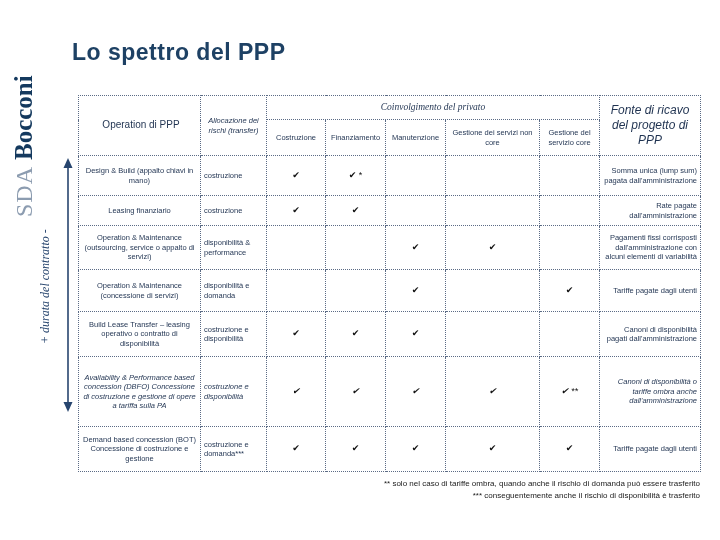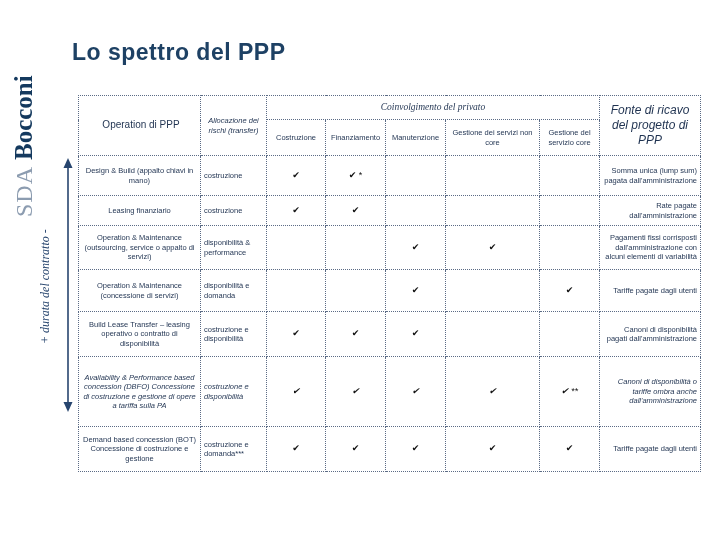"** solo nel caso di" div { html: none -> <div>** solo nel caso di tariffe ombra, quando anche il rischio di domanda può essere trasferito</div> }
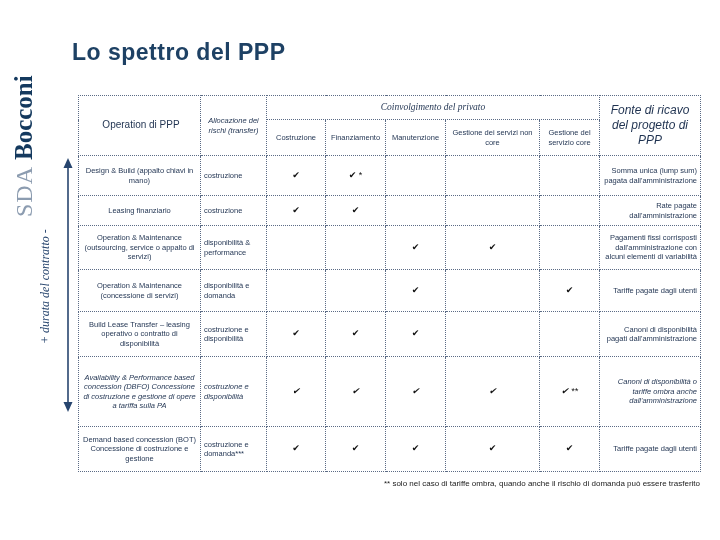"*** conseguentemente anche il rischio" div { html: none -> <div>*** conseguentemente anche il rischio di disponibilità è trasferito</div> }
